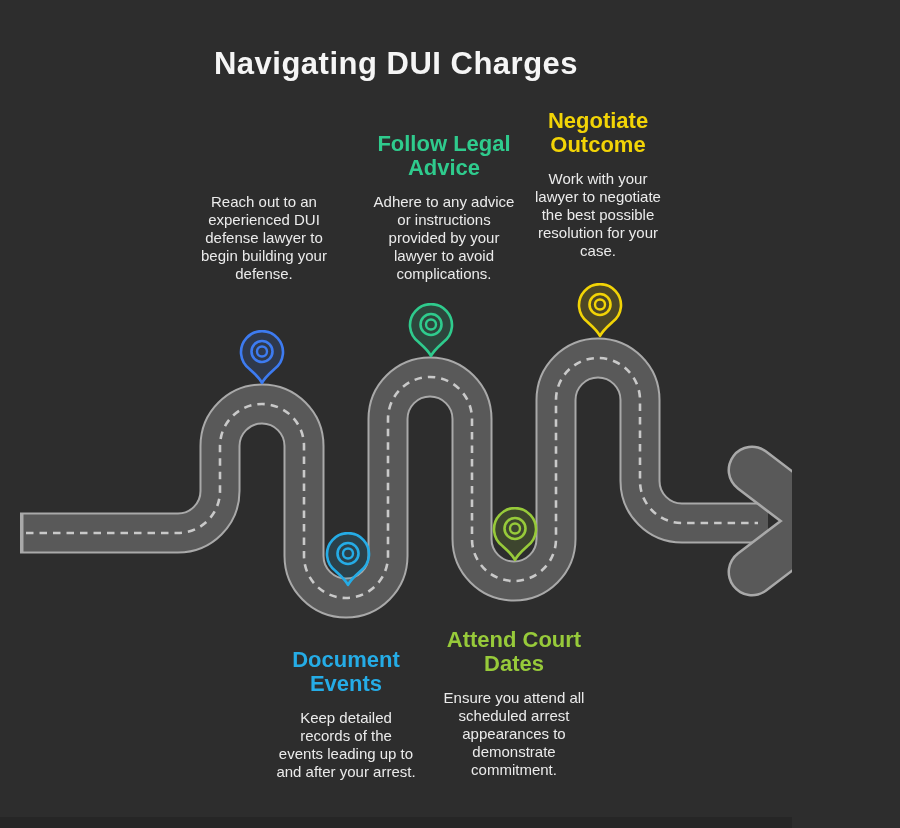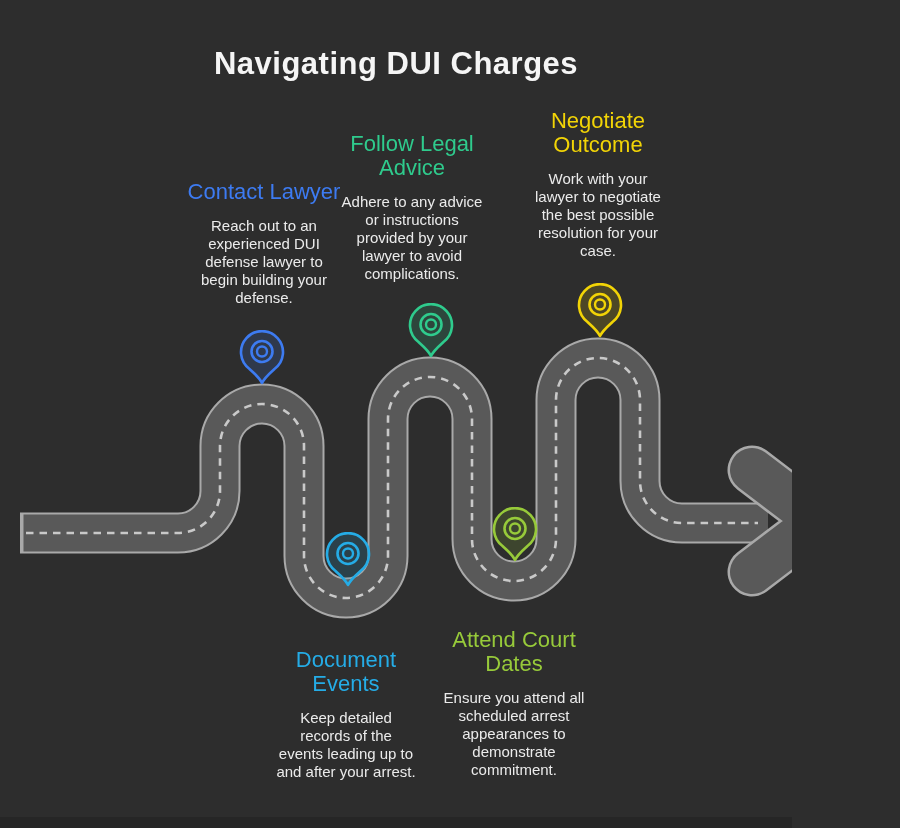"Negotiate" .step-heading { font-weight: normal -> bold }
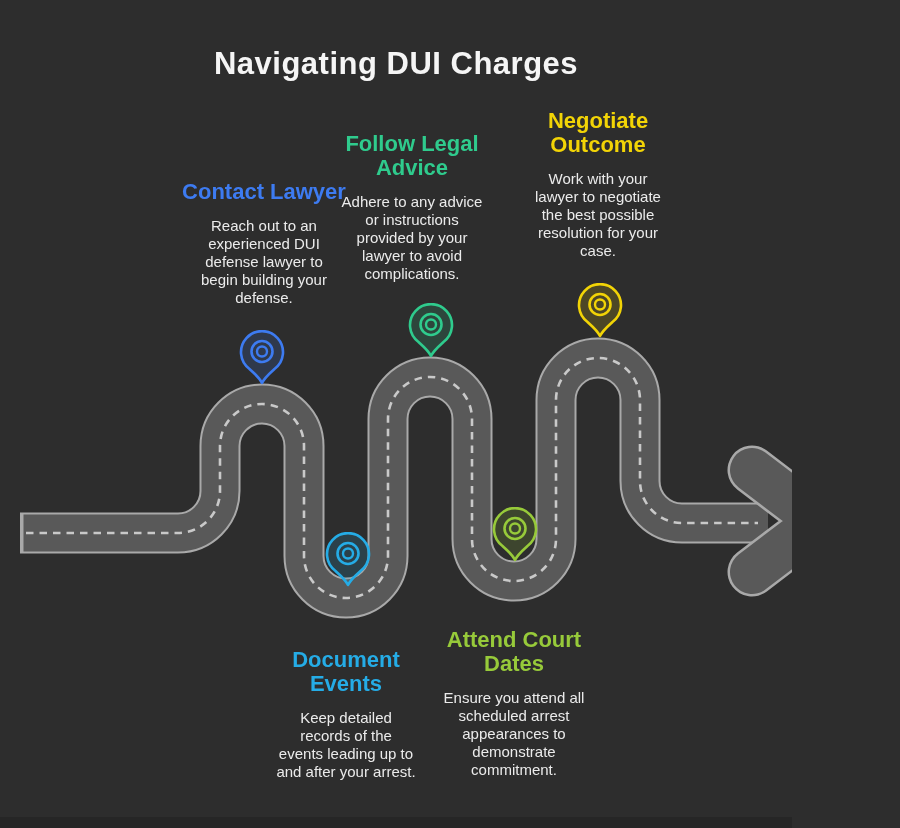"Follow Legal" div.step { left: 312px -> 344px }
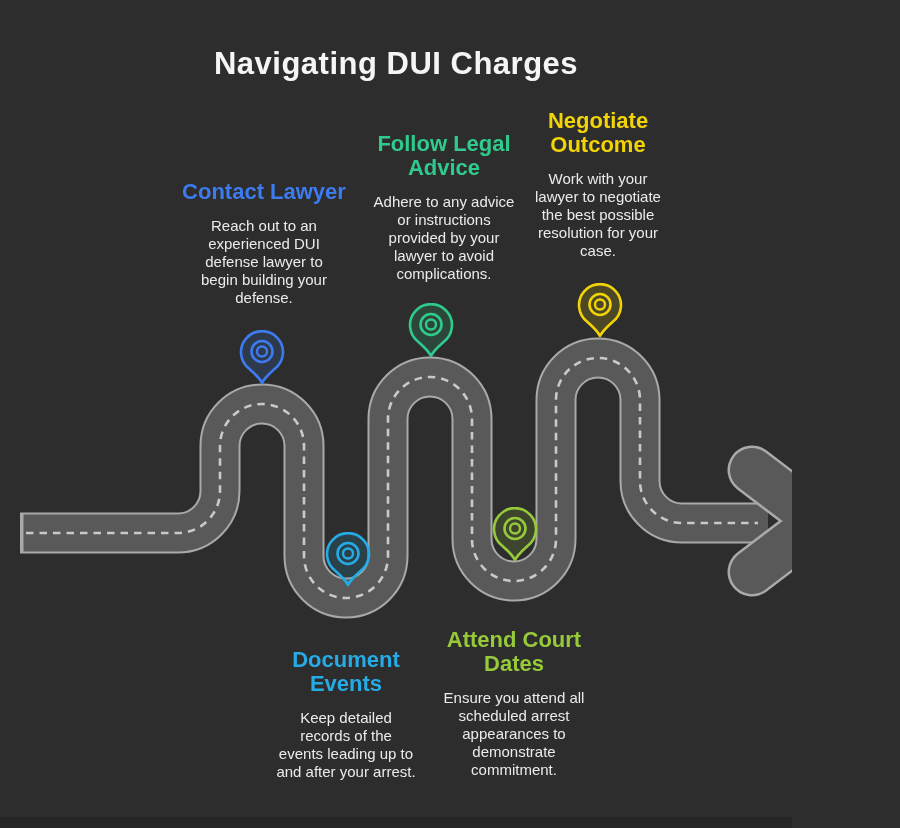"Contact Lawyer" h2.step-heading { html: <h2>Contact Lawyer</h2> -> none }
